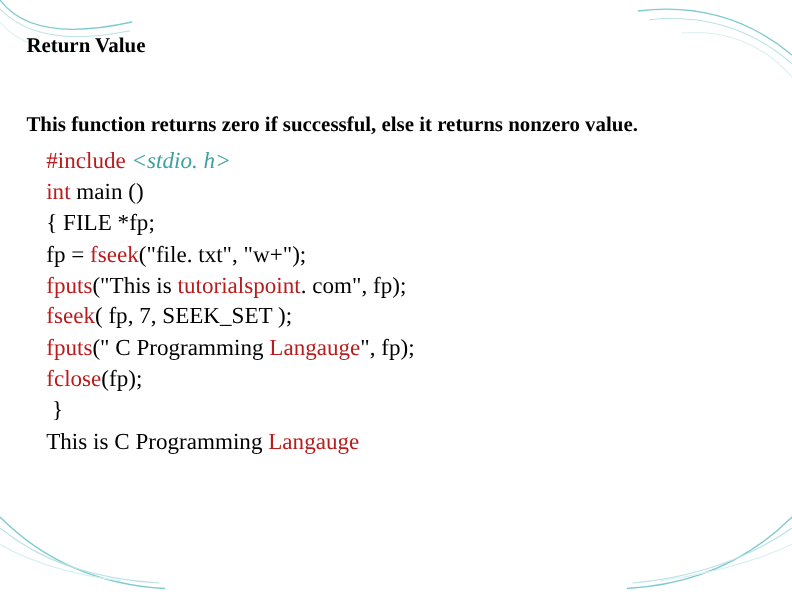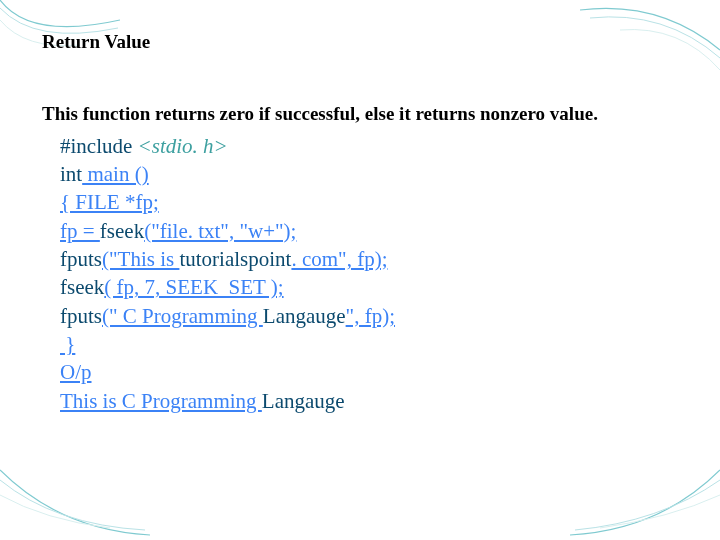"Return Value" .content { left: 42px -> 24px }
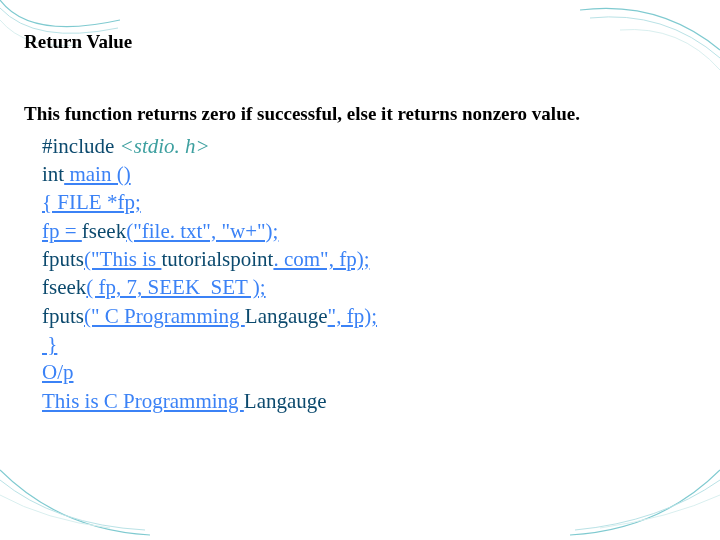"#include" .red { color: #0c4a6e -> #b91c1c }
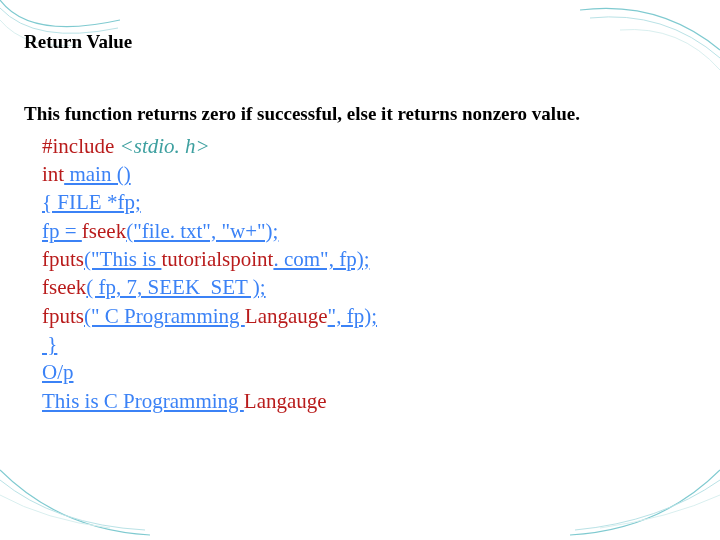"main ()" .black { color: #3b82f6 -> #000000; text-decoration: underline -> none }
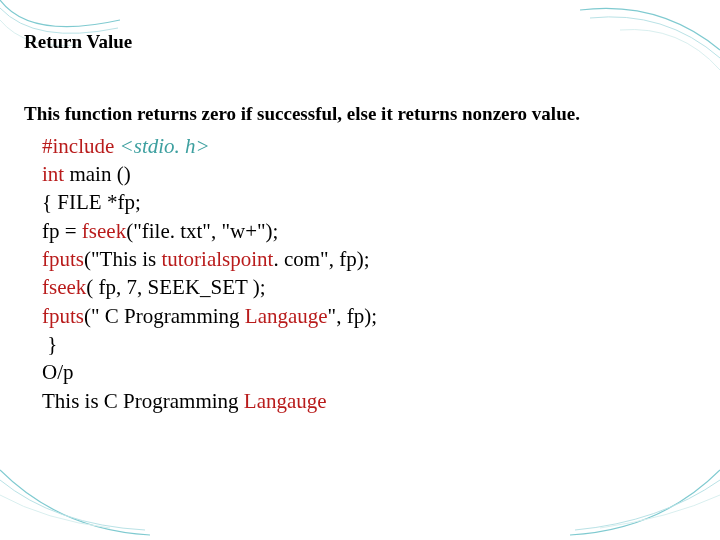"fclose(fp);" div.line { html: none -> <div><span>fclose</span><span>(fp);</span></div> }
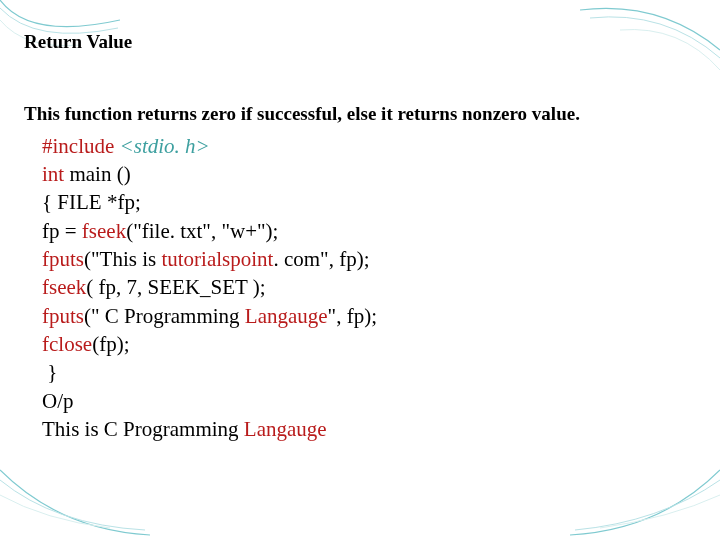"O/p" div.line { html: <div><span>O/p</span></div> -> none }
